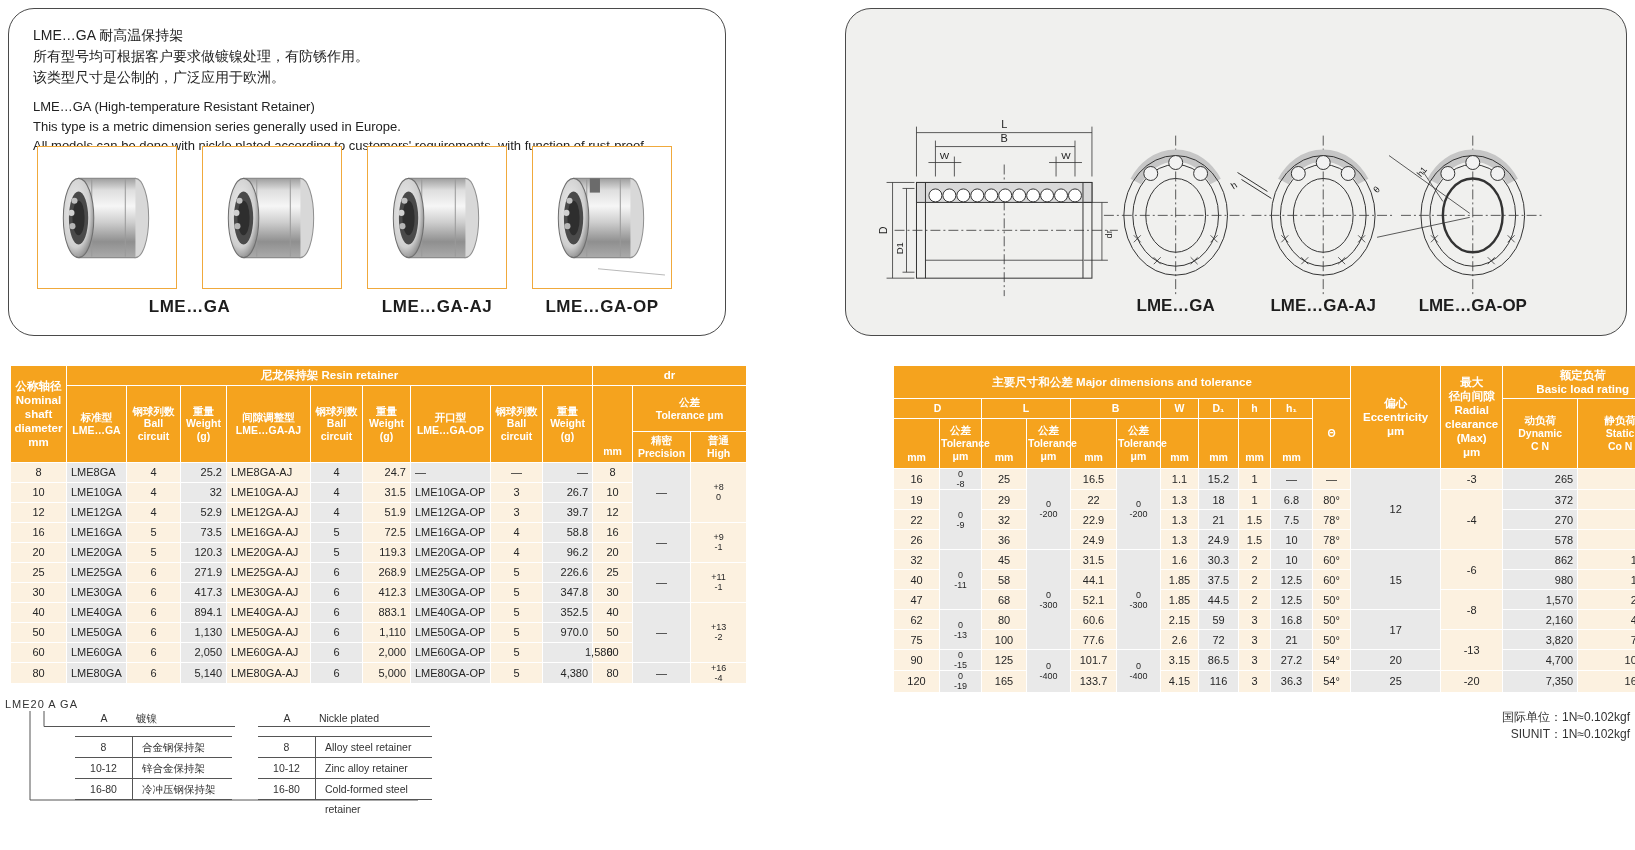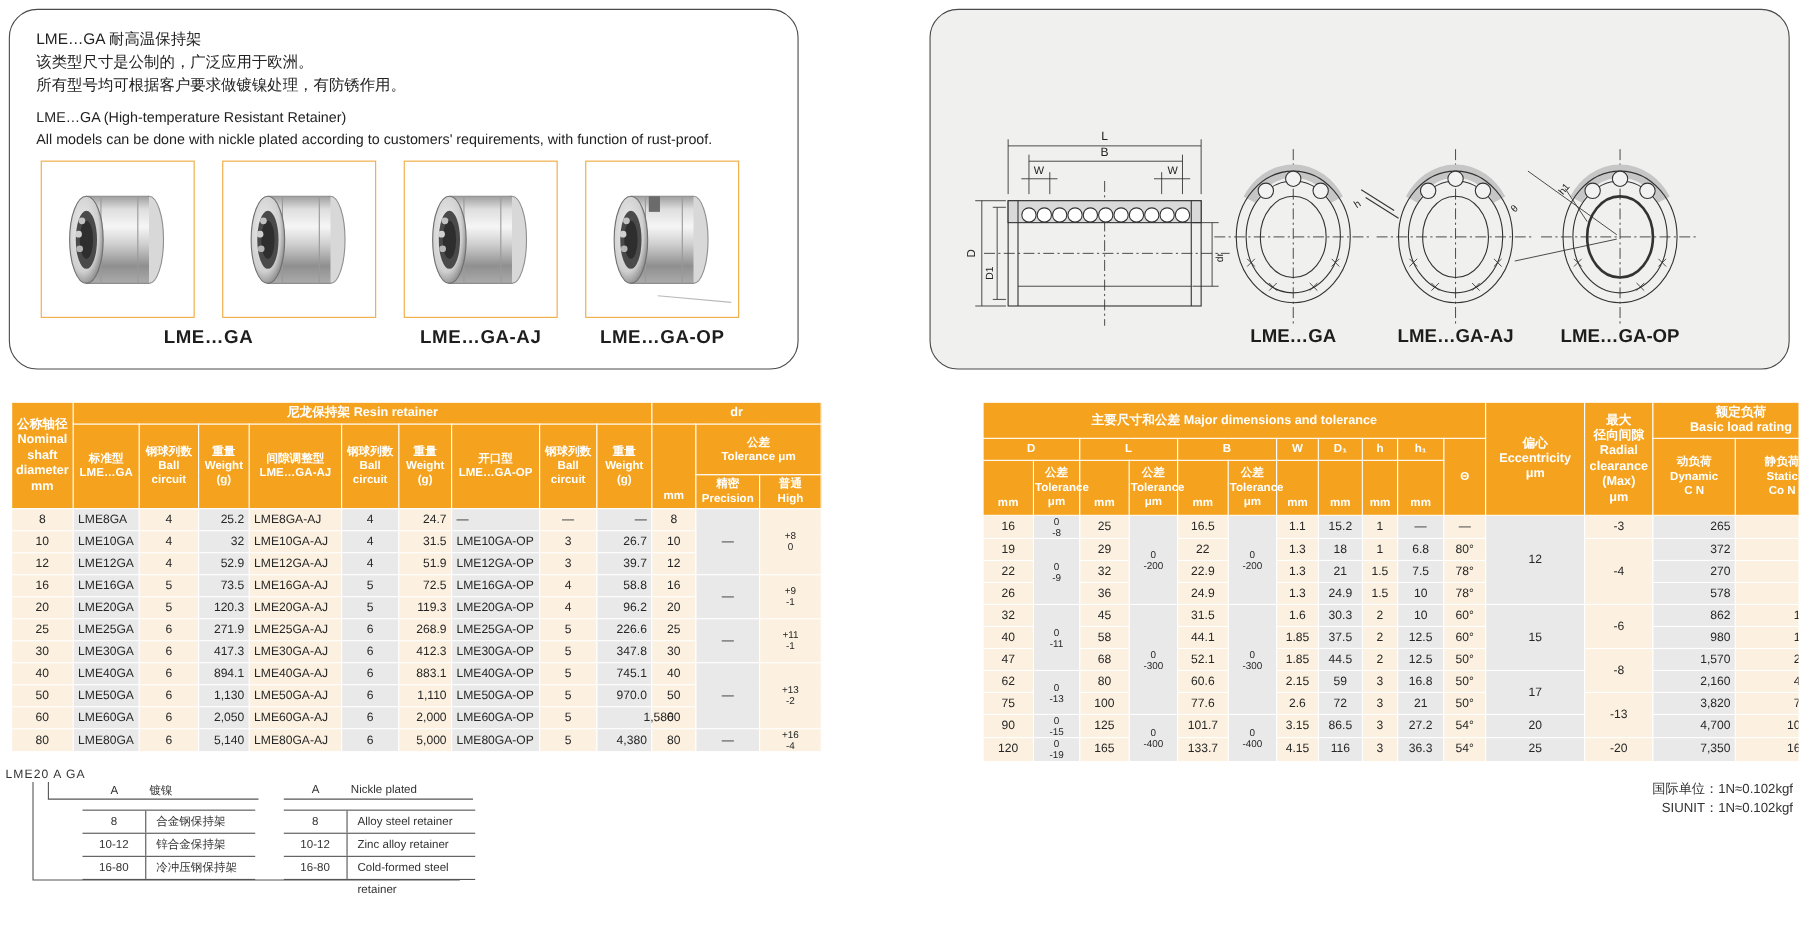"该类型尺寸是公制的，广泛应用于欧洲。" div { order: before "所有型号均可根据客户要求做镀镍处理，有防锈作用。" -> after "所有型号均可根据客户要求做镀镍处理，有防锈作用。" }
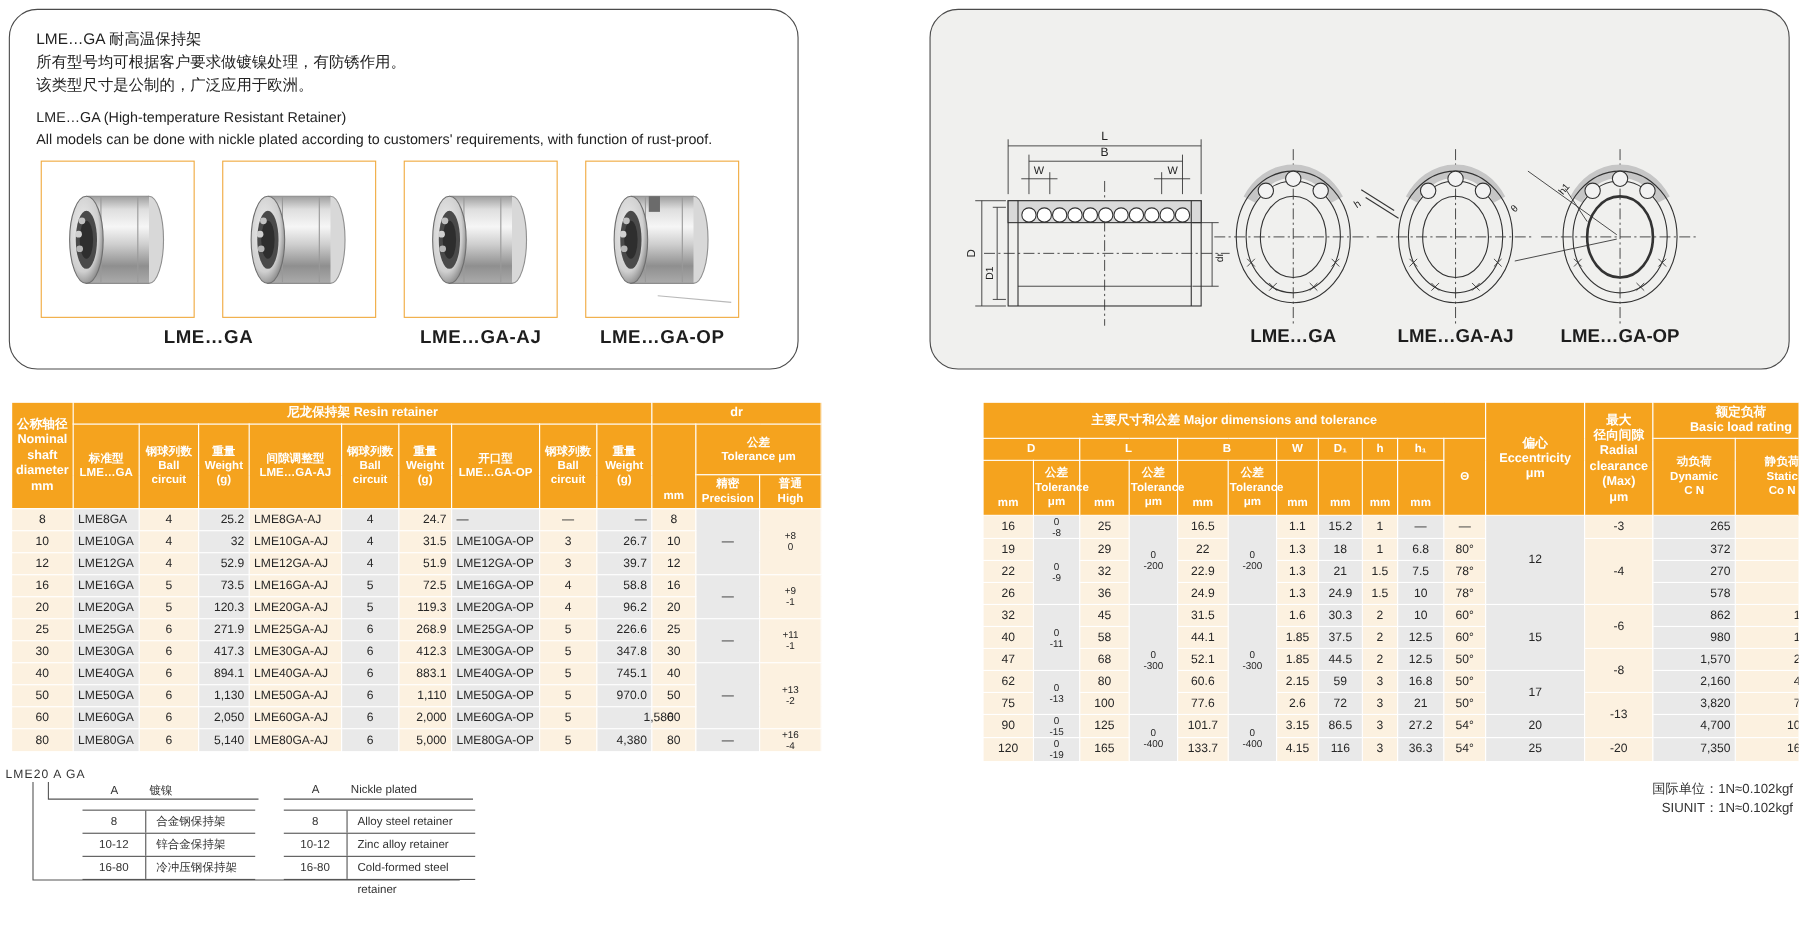"This type is a metric" div { html: none -> <div>This type is a metric dimension series generally used in Europe.</div> }
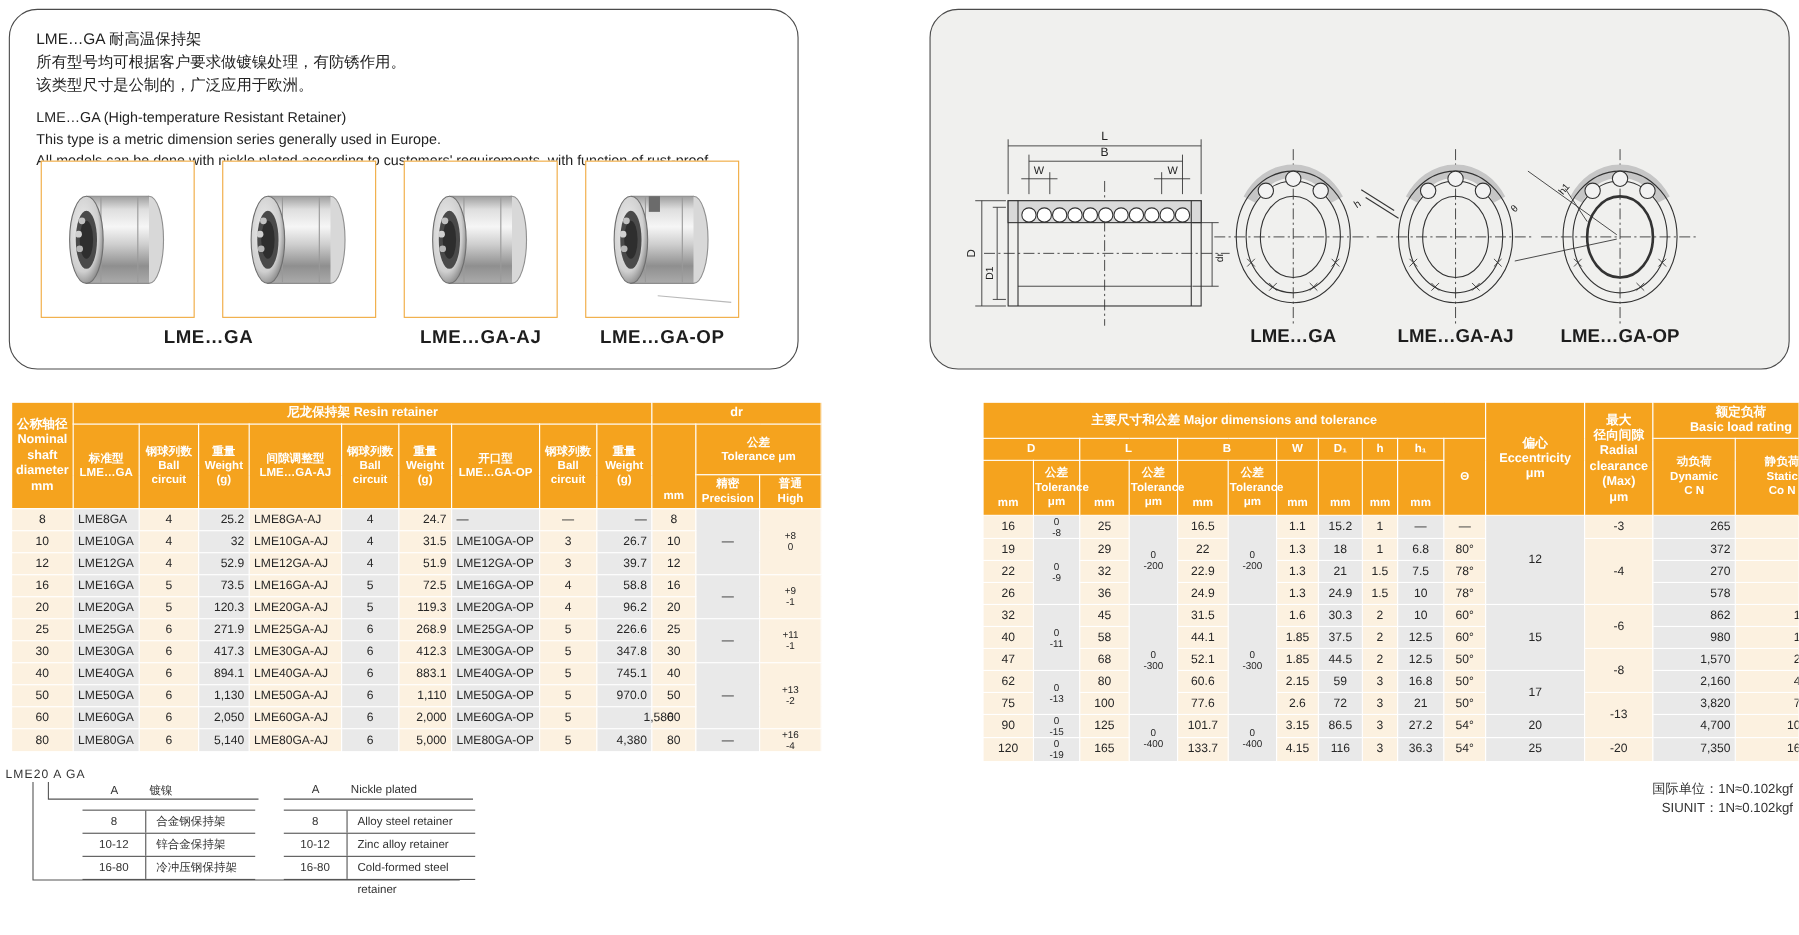"745.1" td.c-gray { text: 745.1 -> 352.5 }
